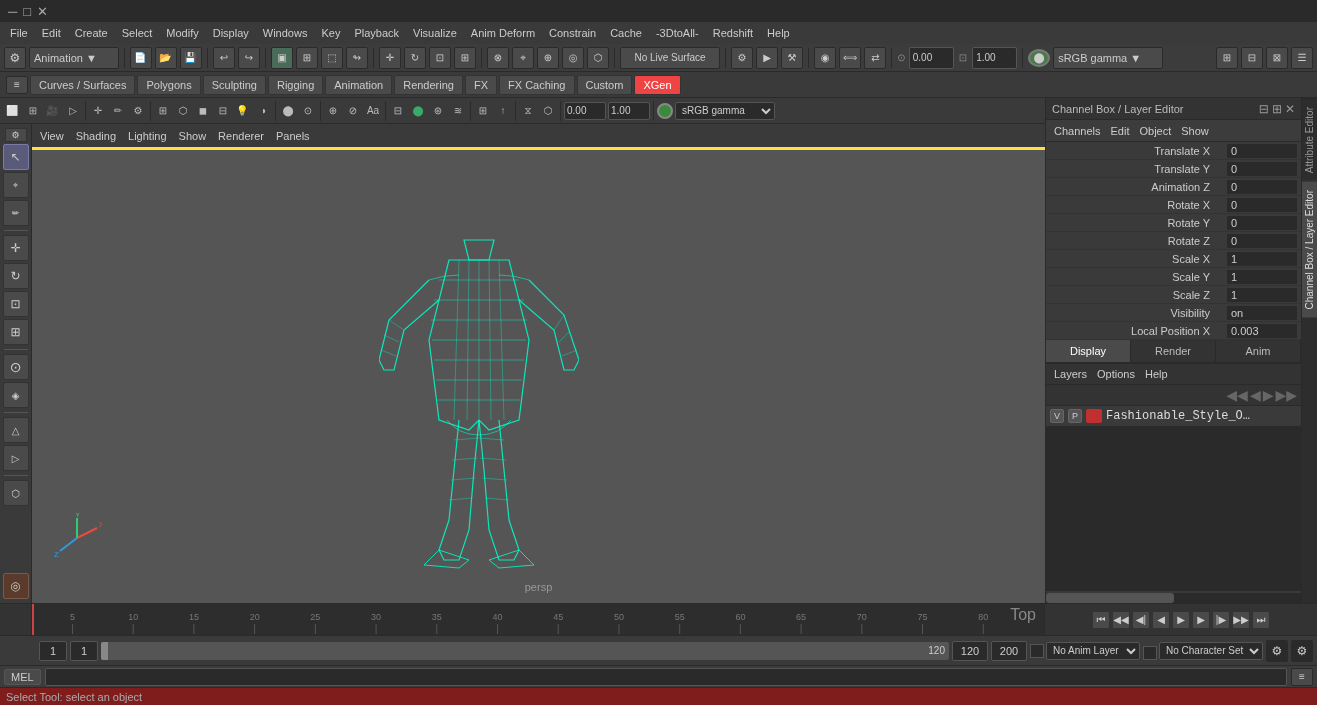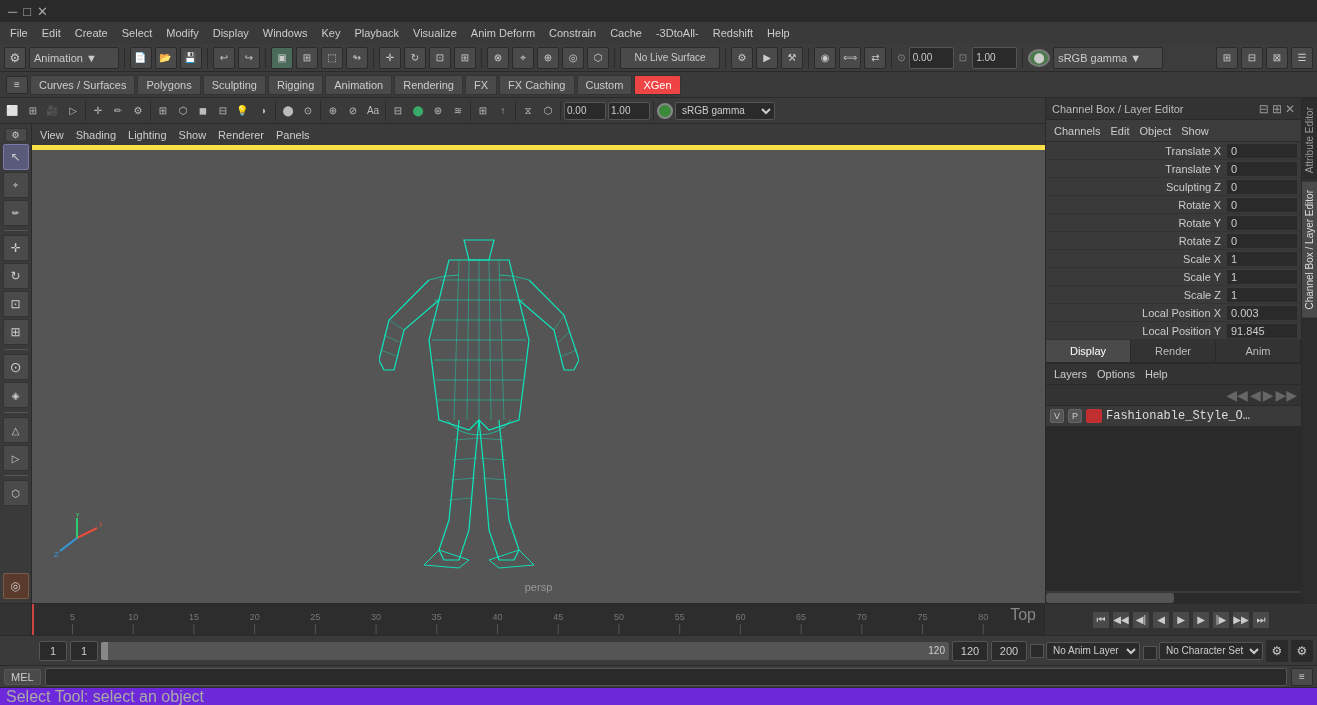"View" #viewport-header { border-bottom: 5px solid #fde047 -> 3px solid #fde047 }
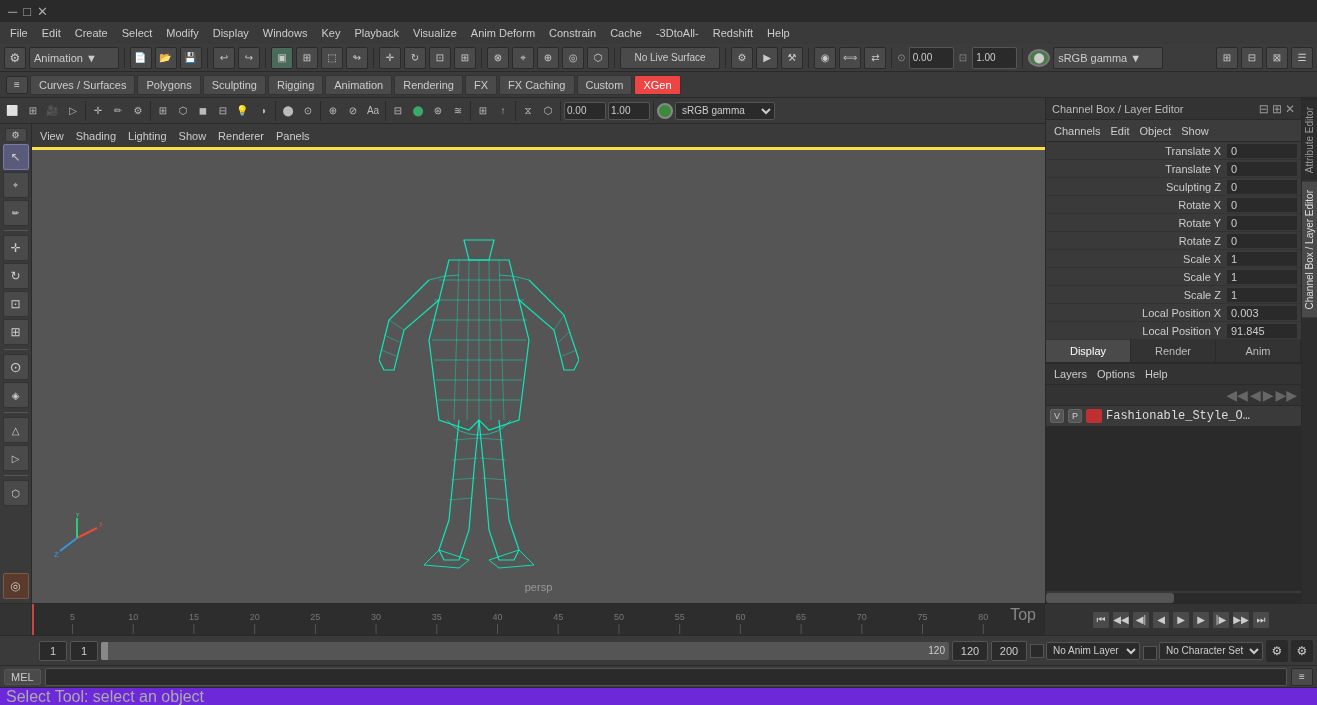"Translate X" .channel-name { padding-right: 6px -> 17px }
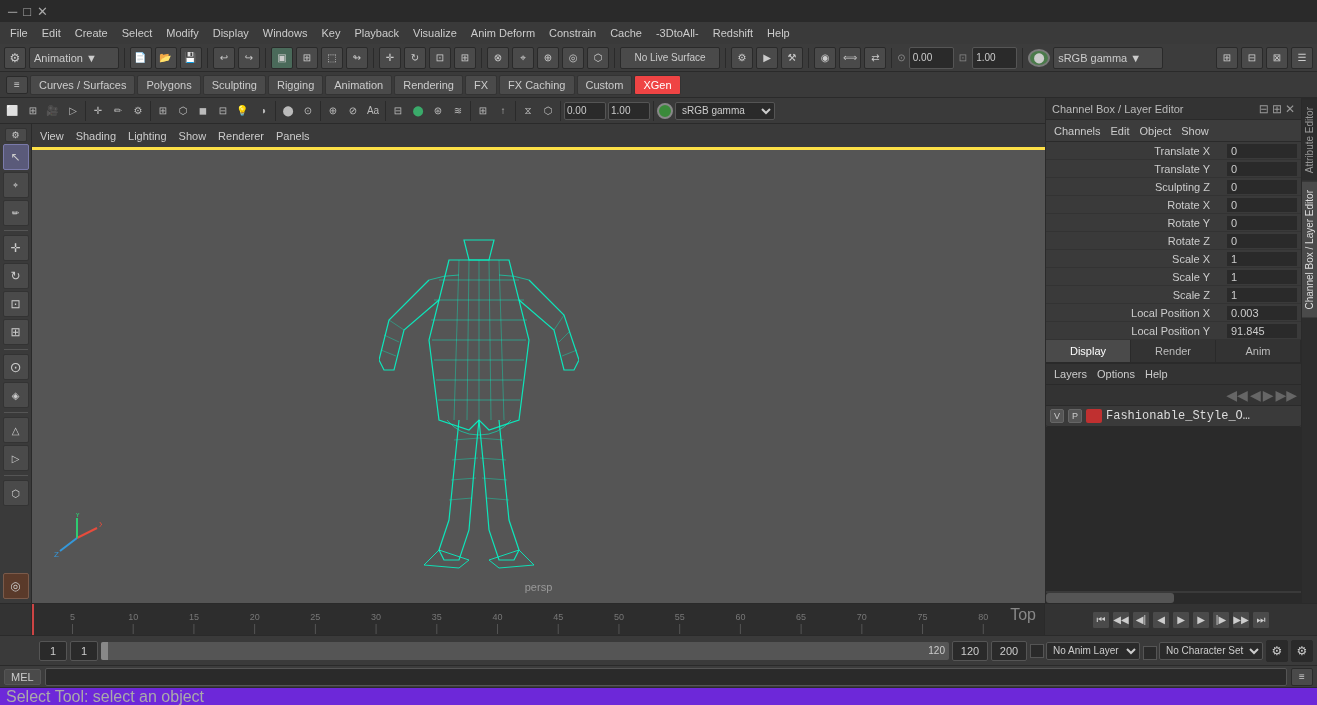"Sculpting Z" span.channel-name { text: Sculpting -> Animation }
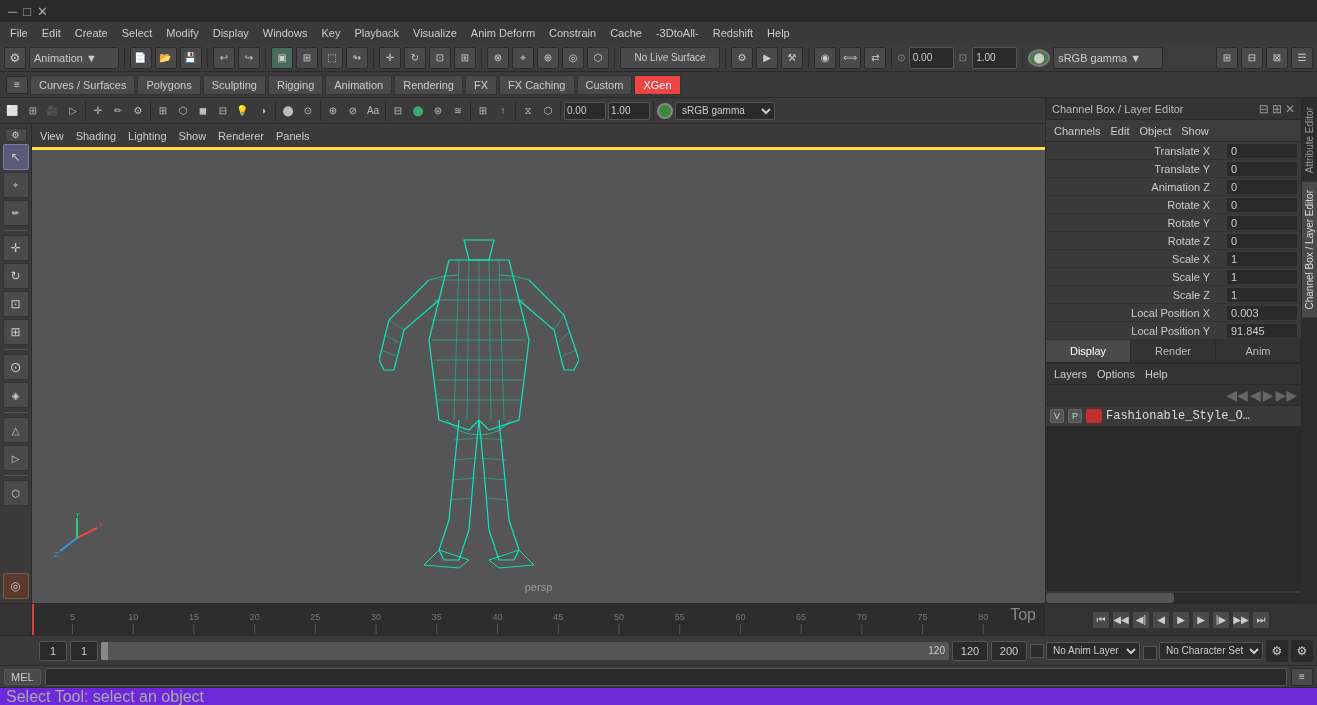"Visibility" div.channel-row { html: none -> <div> <span>Visibility</span> <span>on</span> </div> }
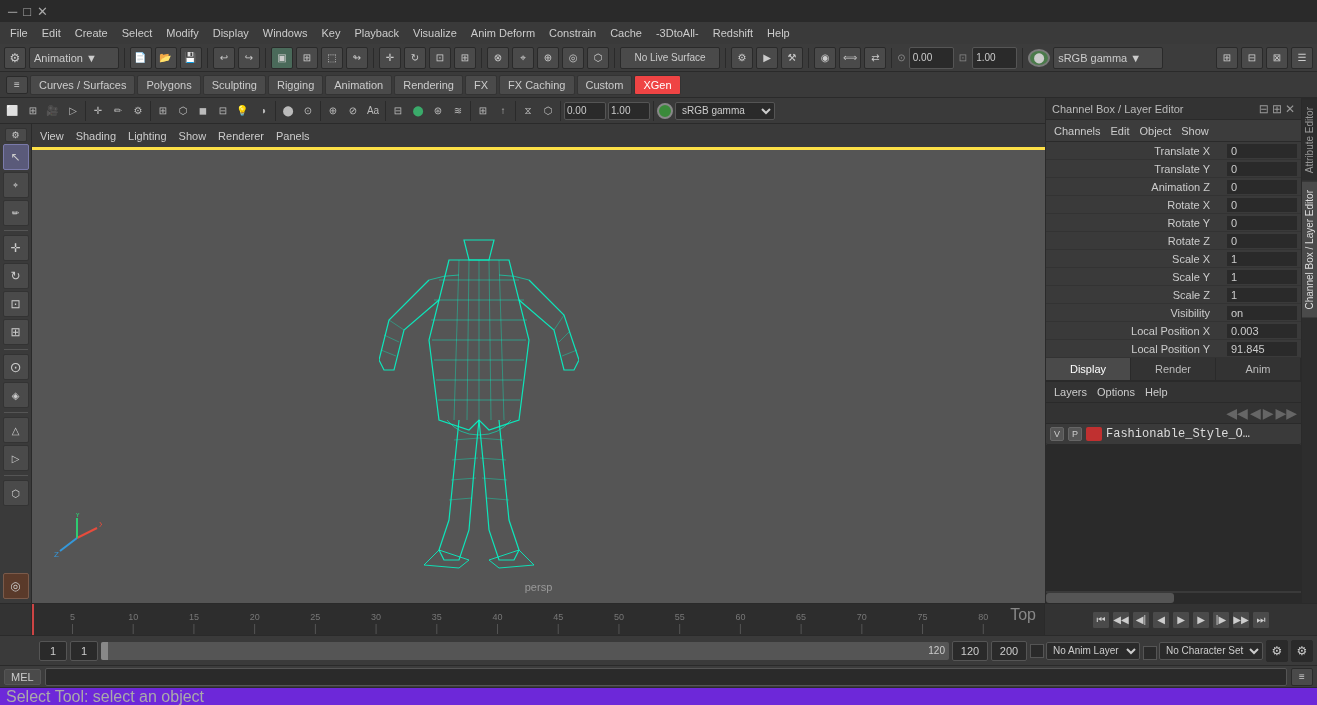"Local Position Y" div.channel-row { html: <div> <span>Local Position Y</span> <span>91.845</span> </div> -> none }
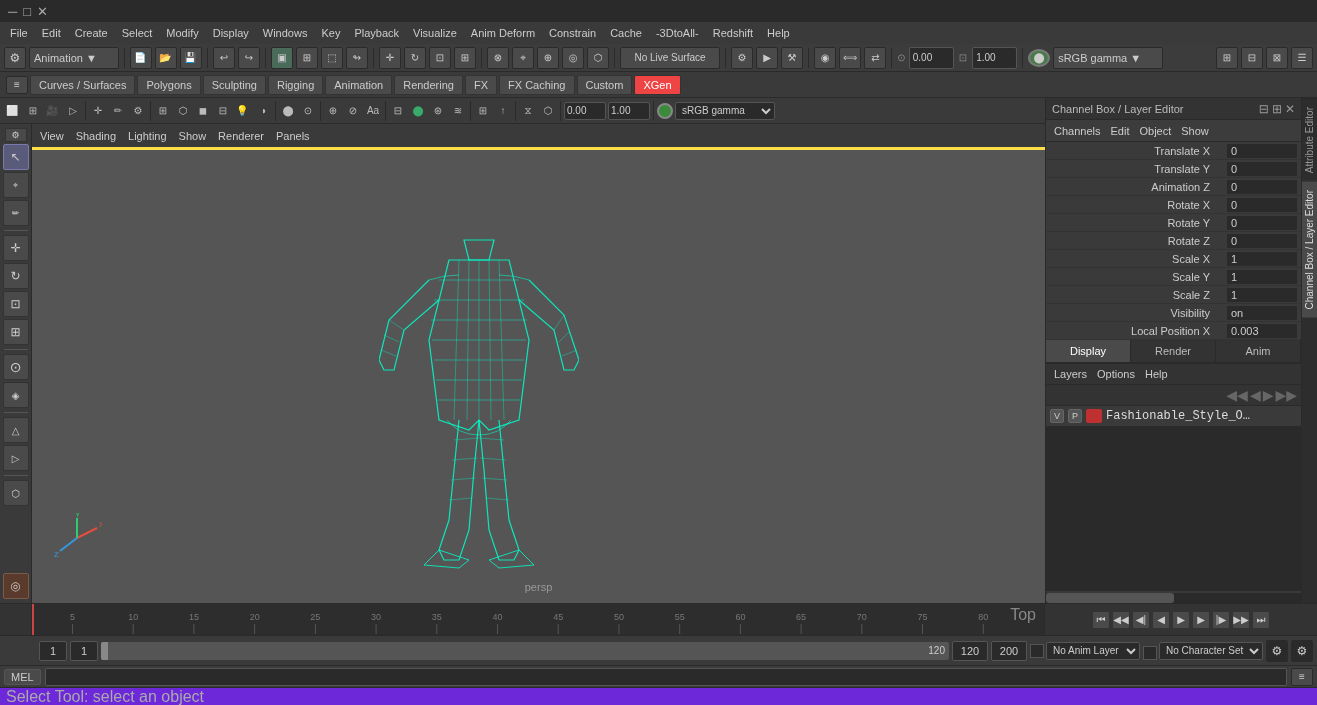"Select Tool: select an object" #status-bar { background: #6d28d9 -> #7f1d1d; font-size: 16px -> 11px }
